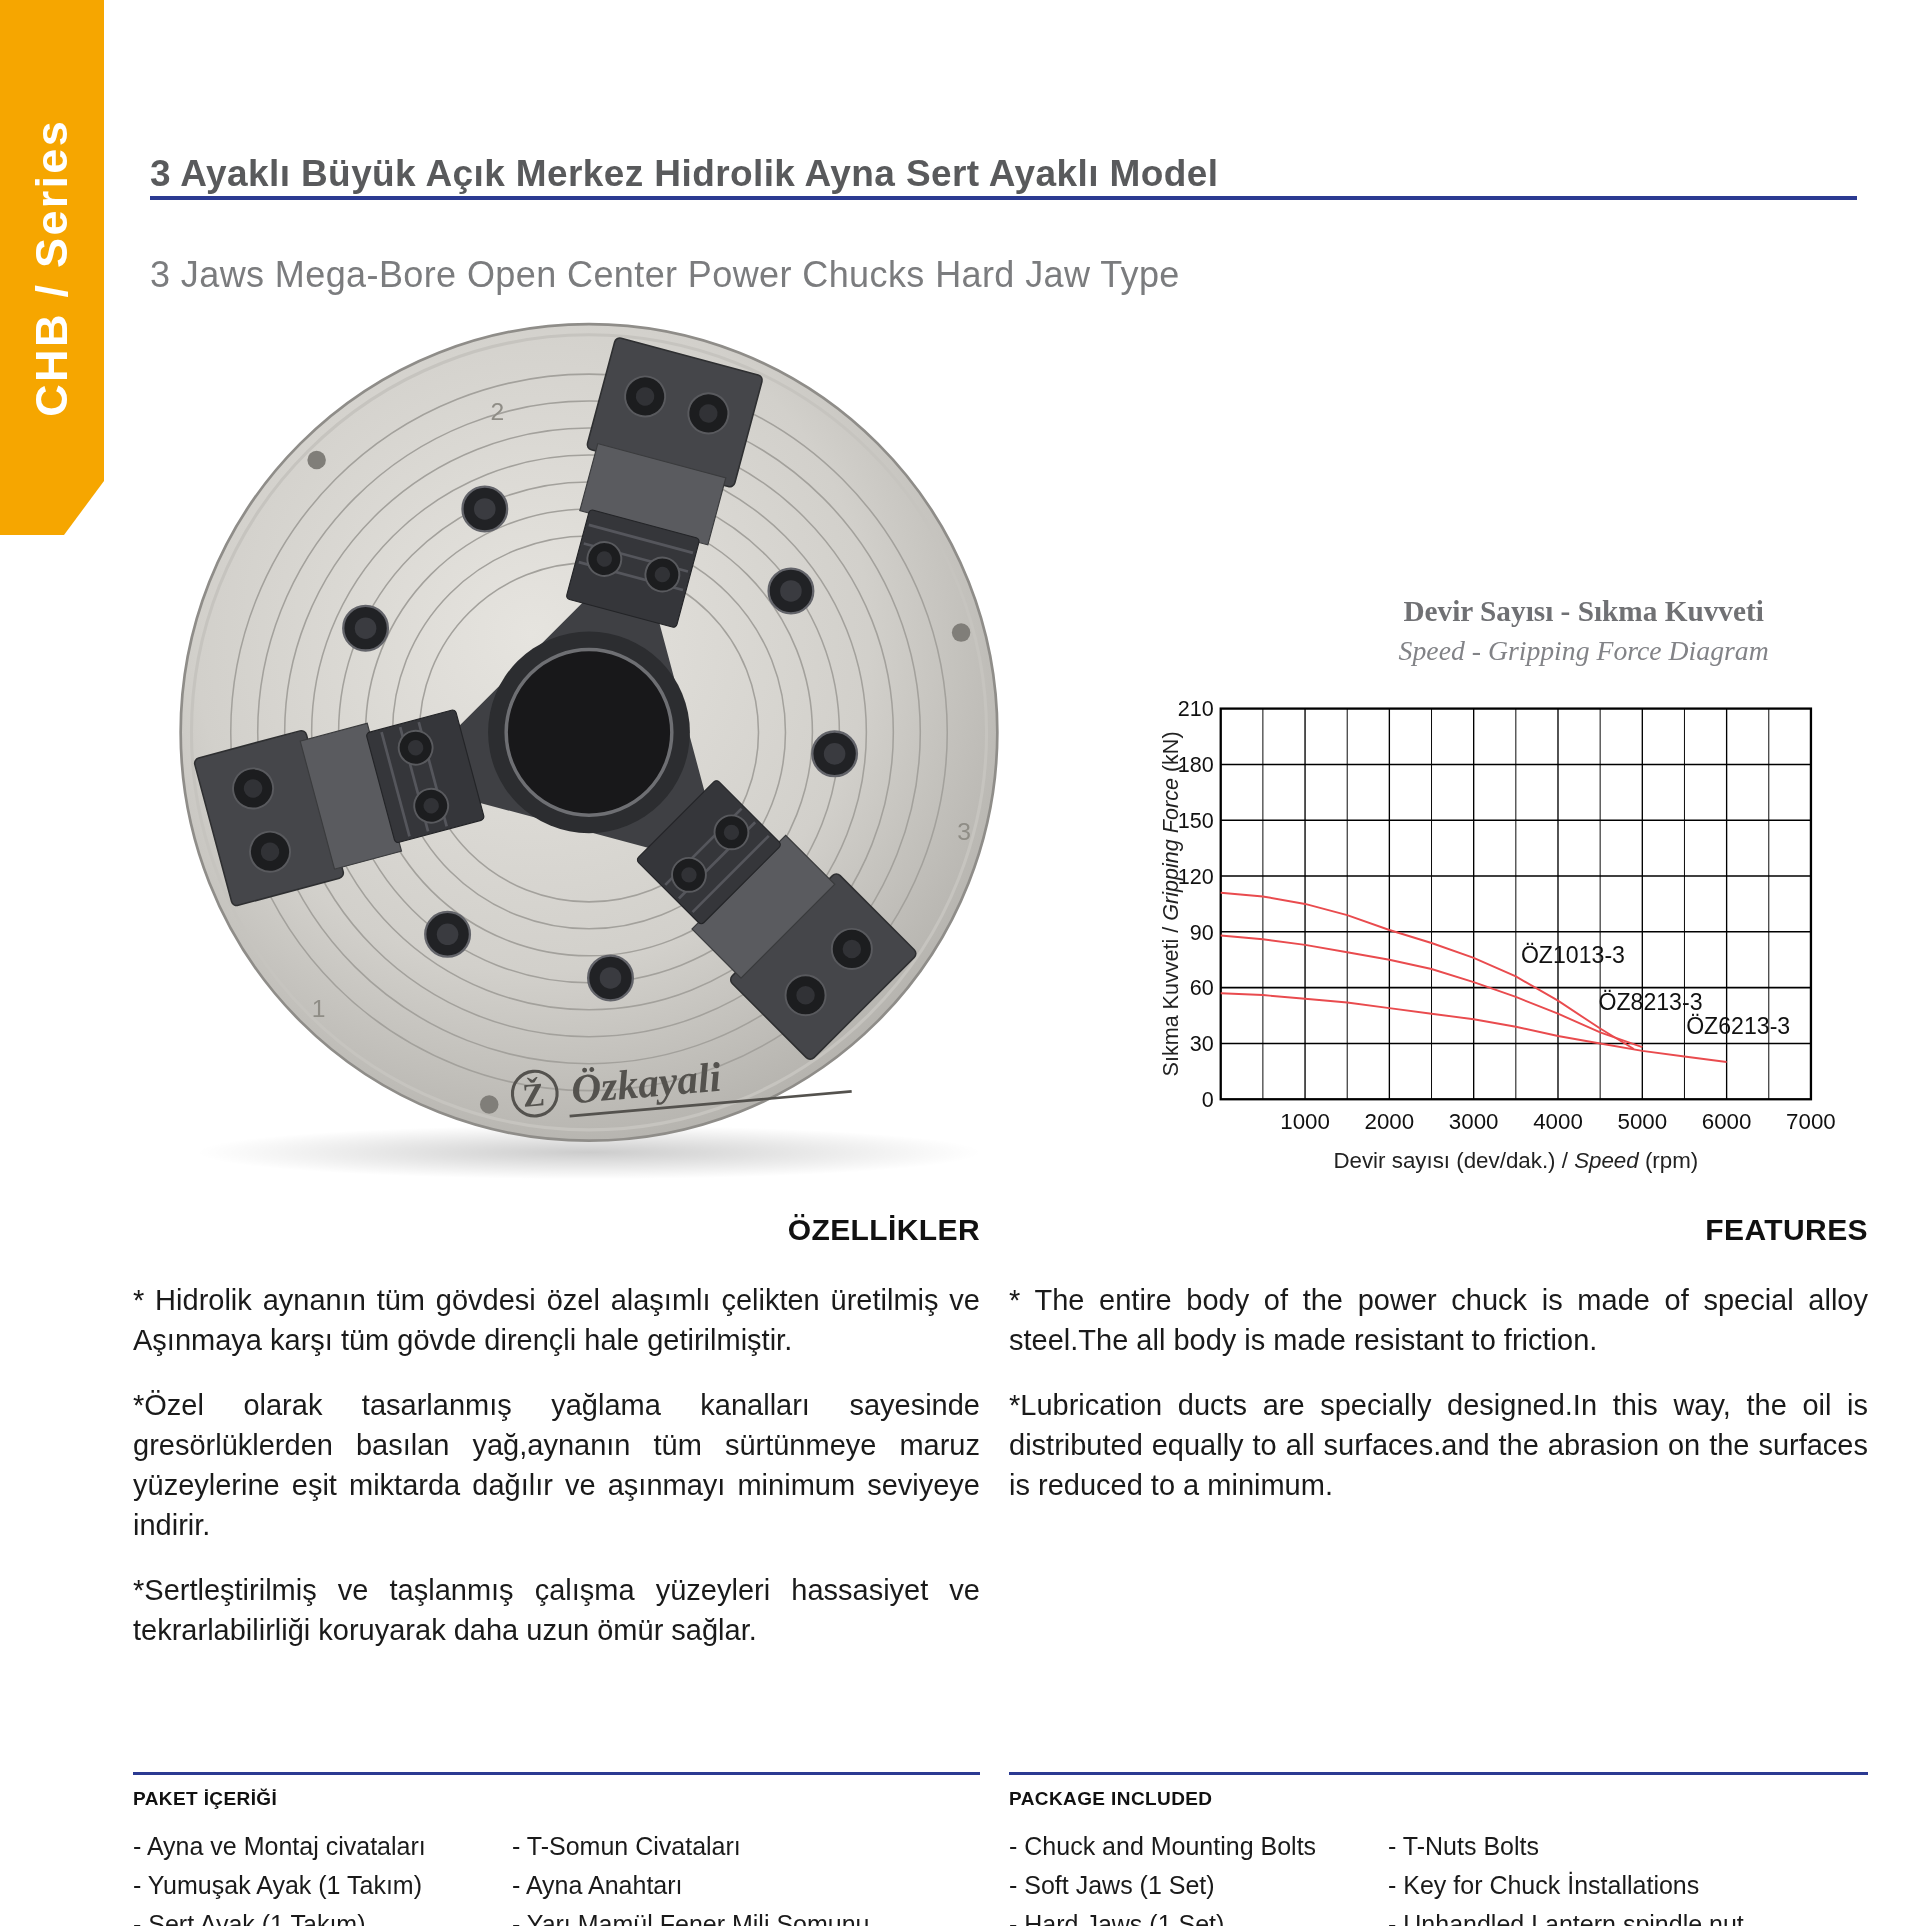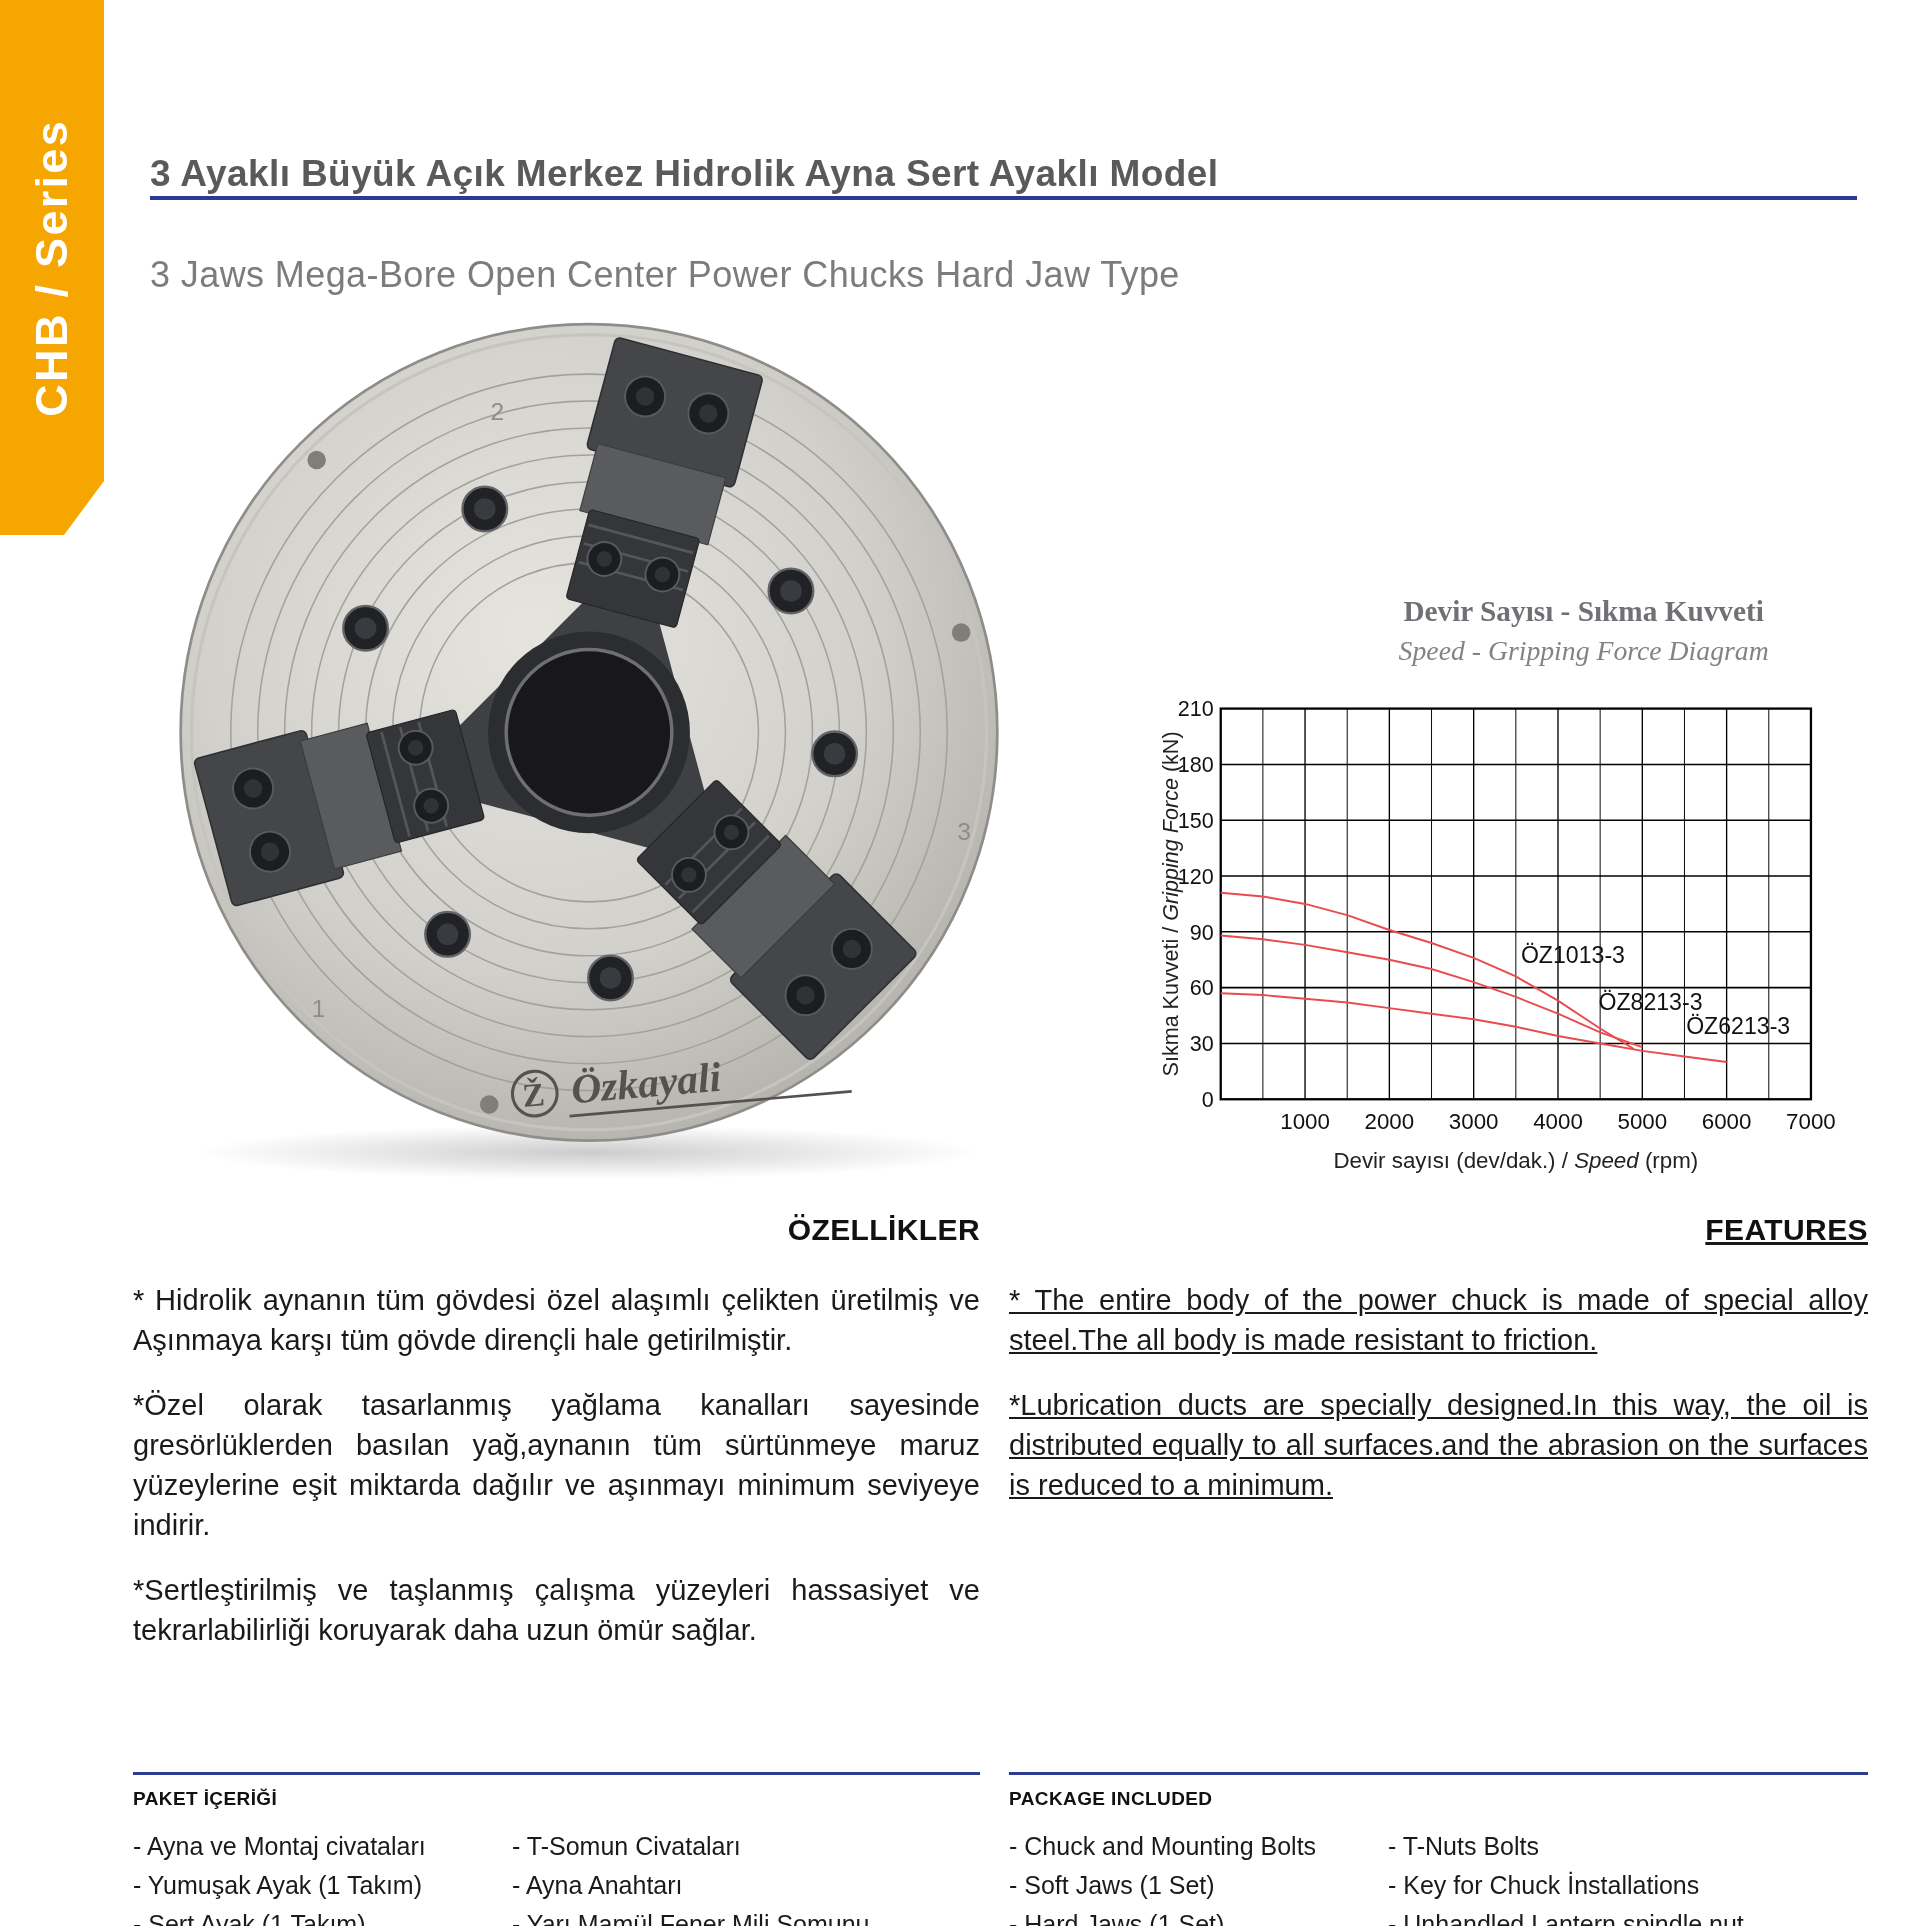"FEATURES" .col.en { text-decoration: underline -> none }
